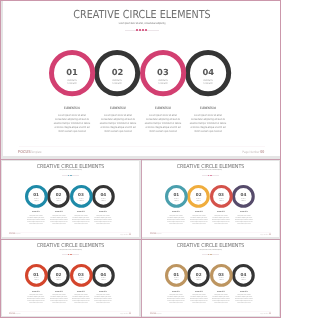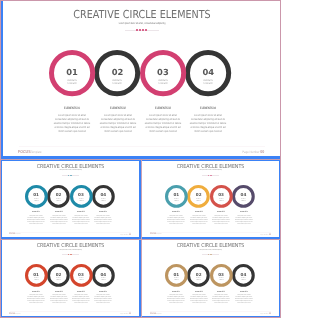"CREATIVE CIRCLE ELEMENTS" .page { background: #3b82f6 -> #e5e5e5 }
